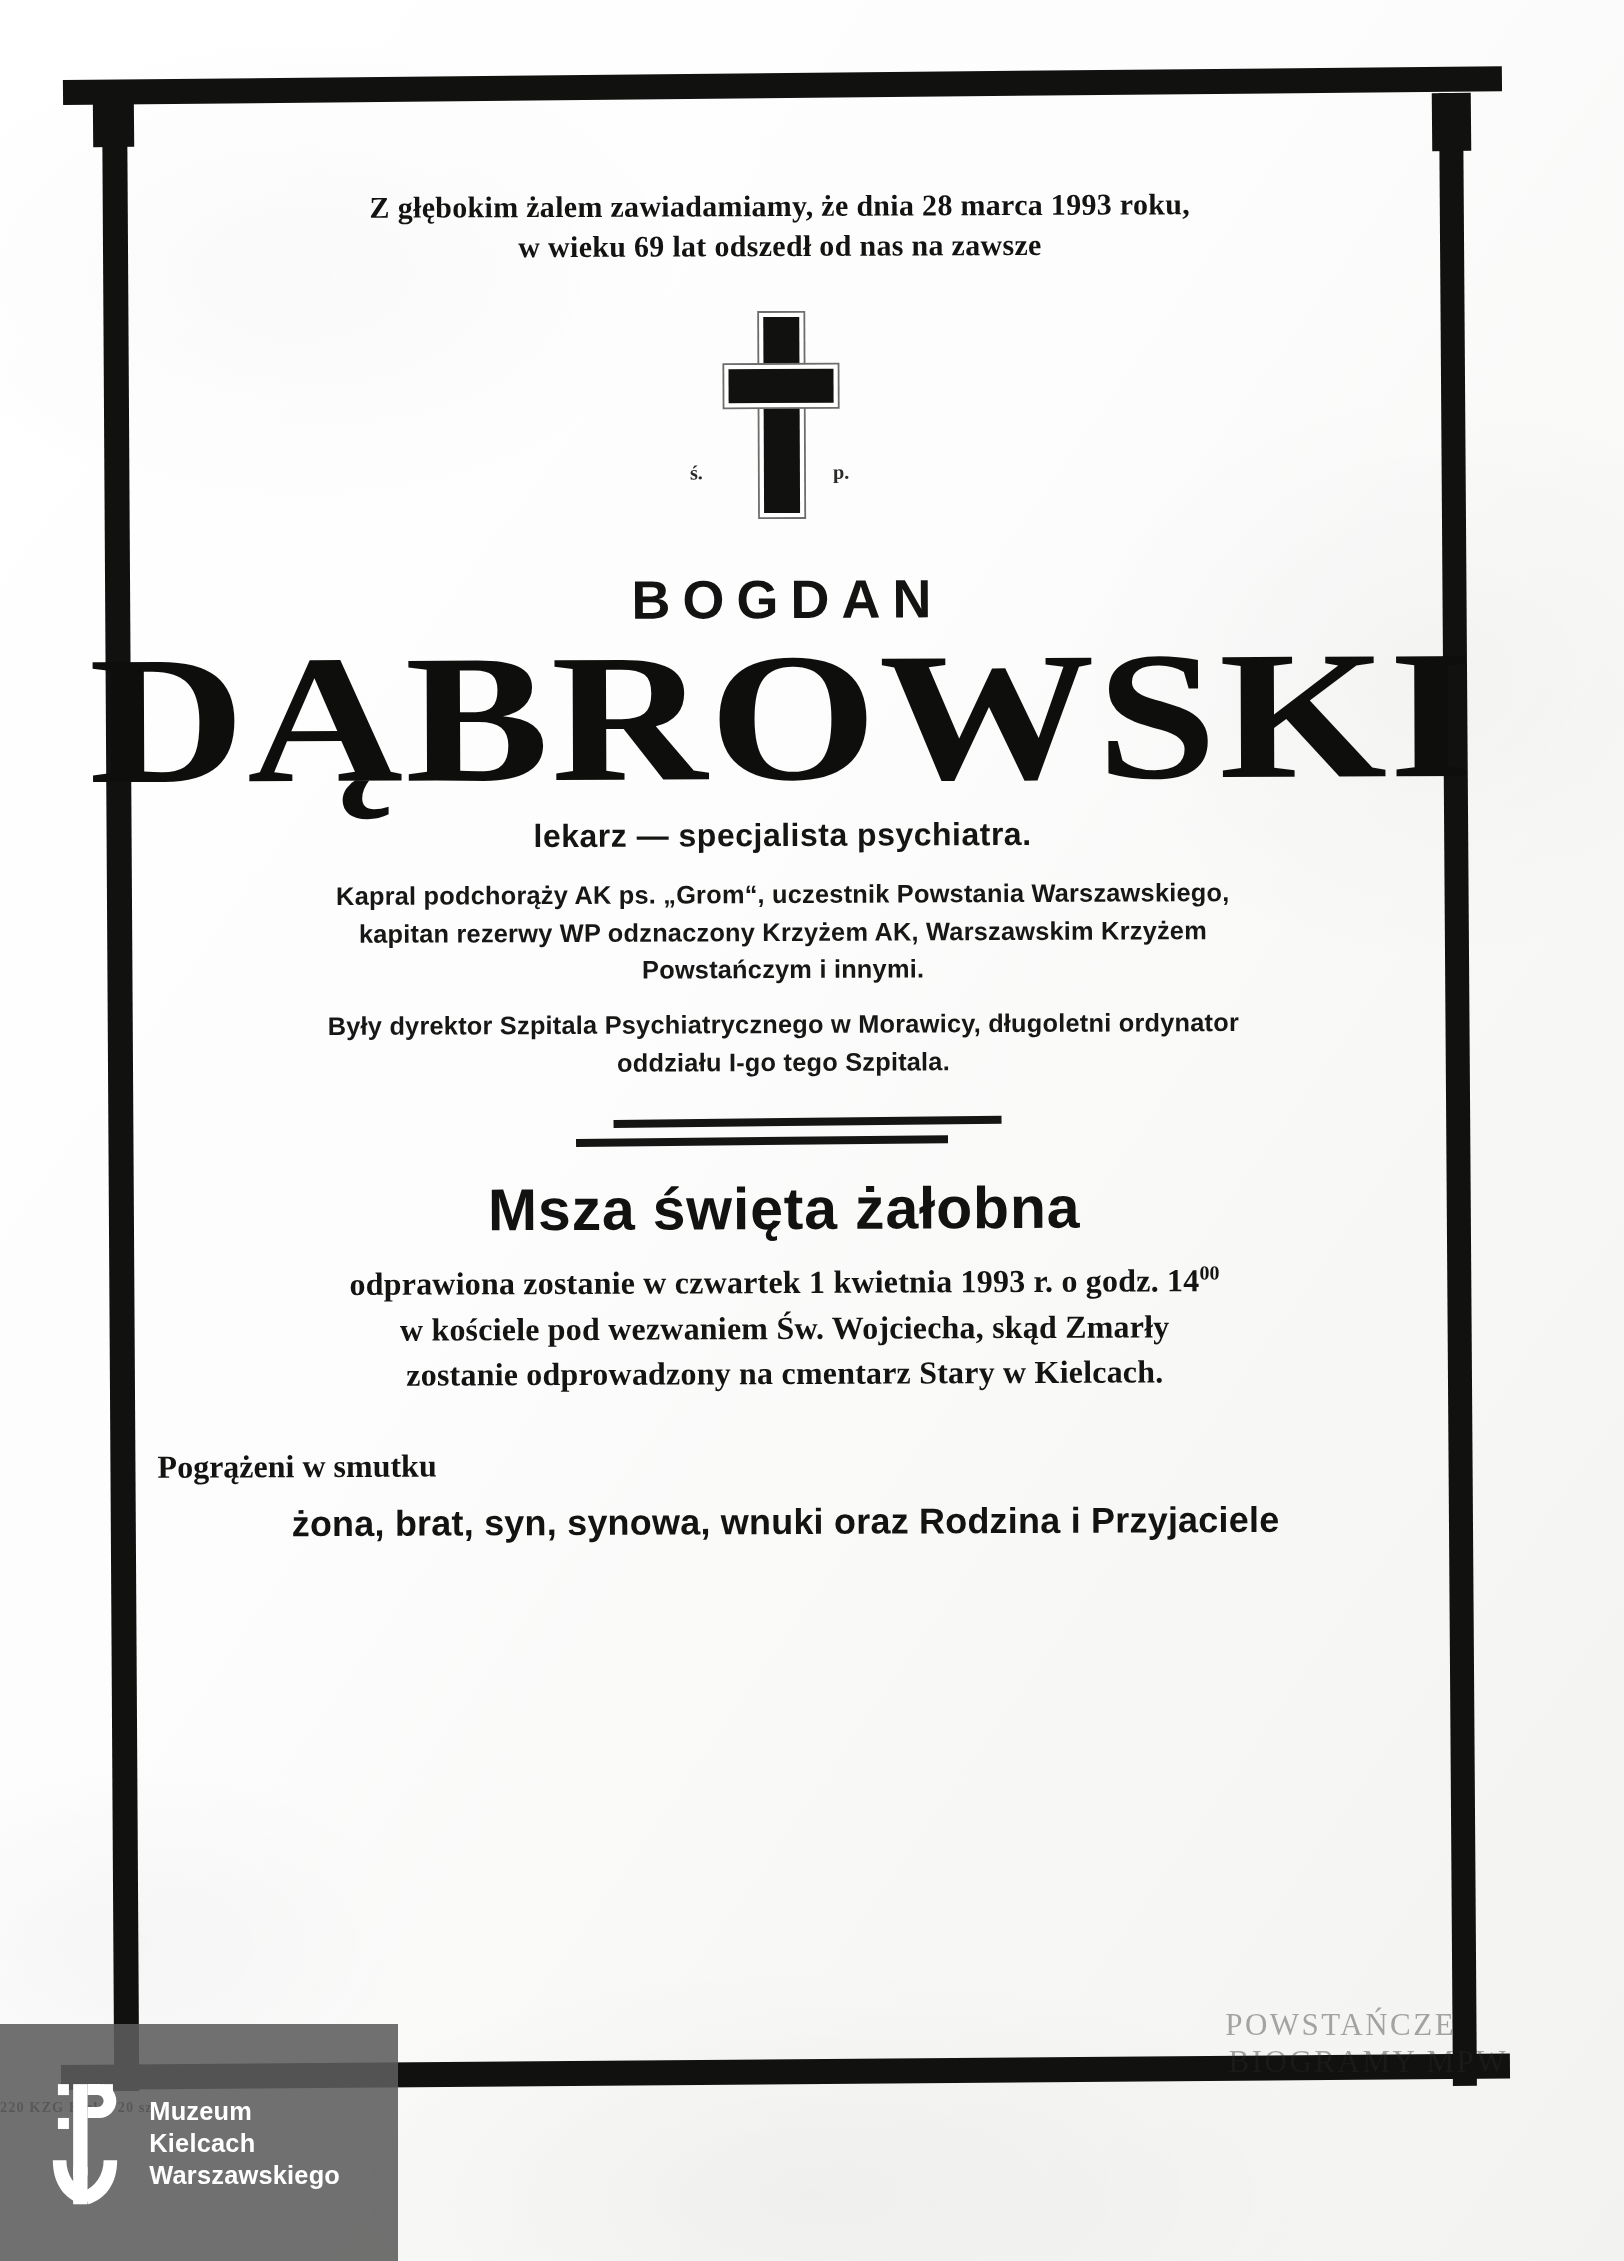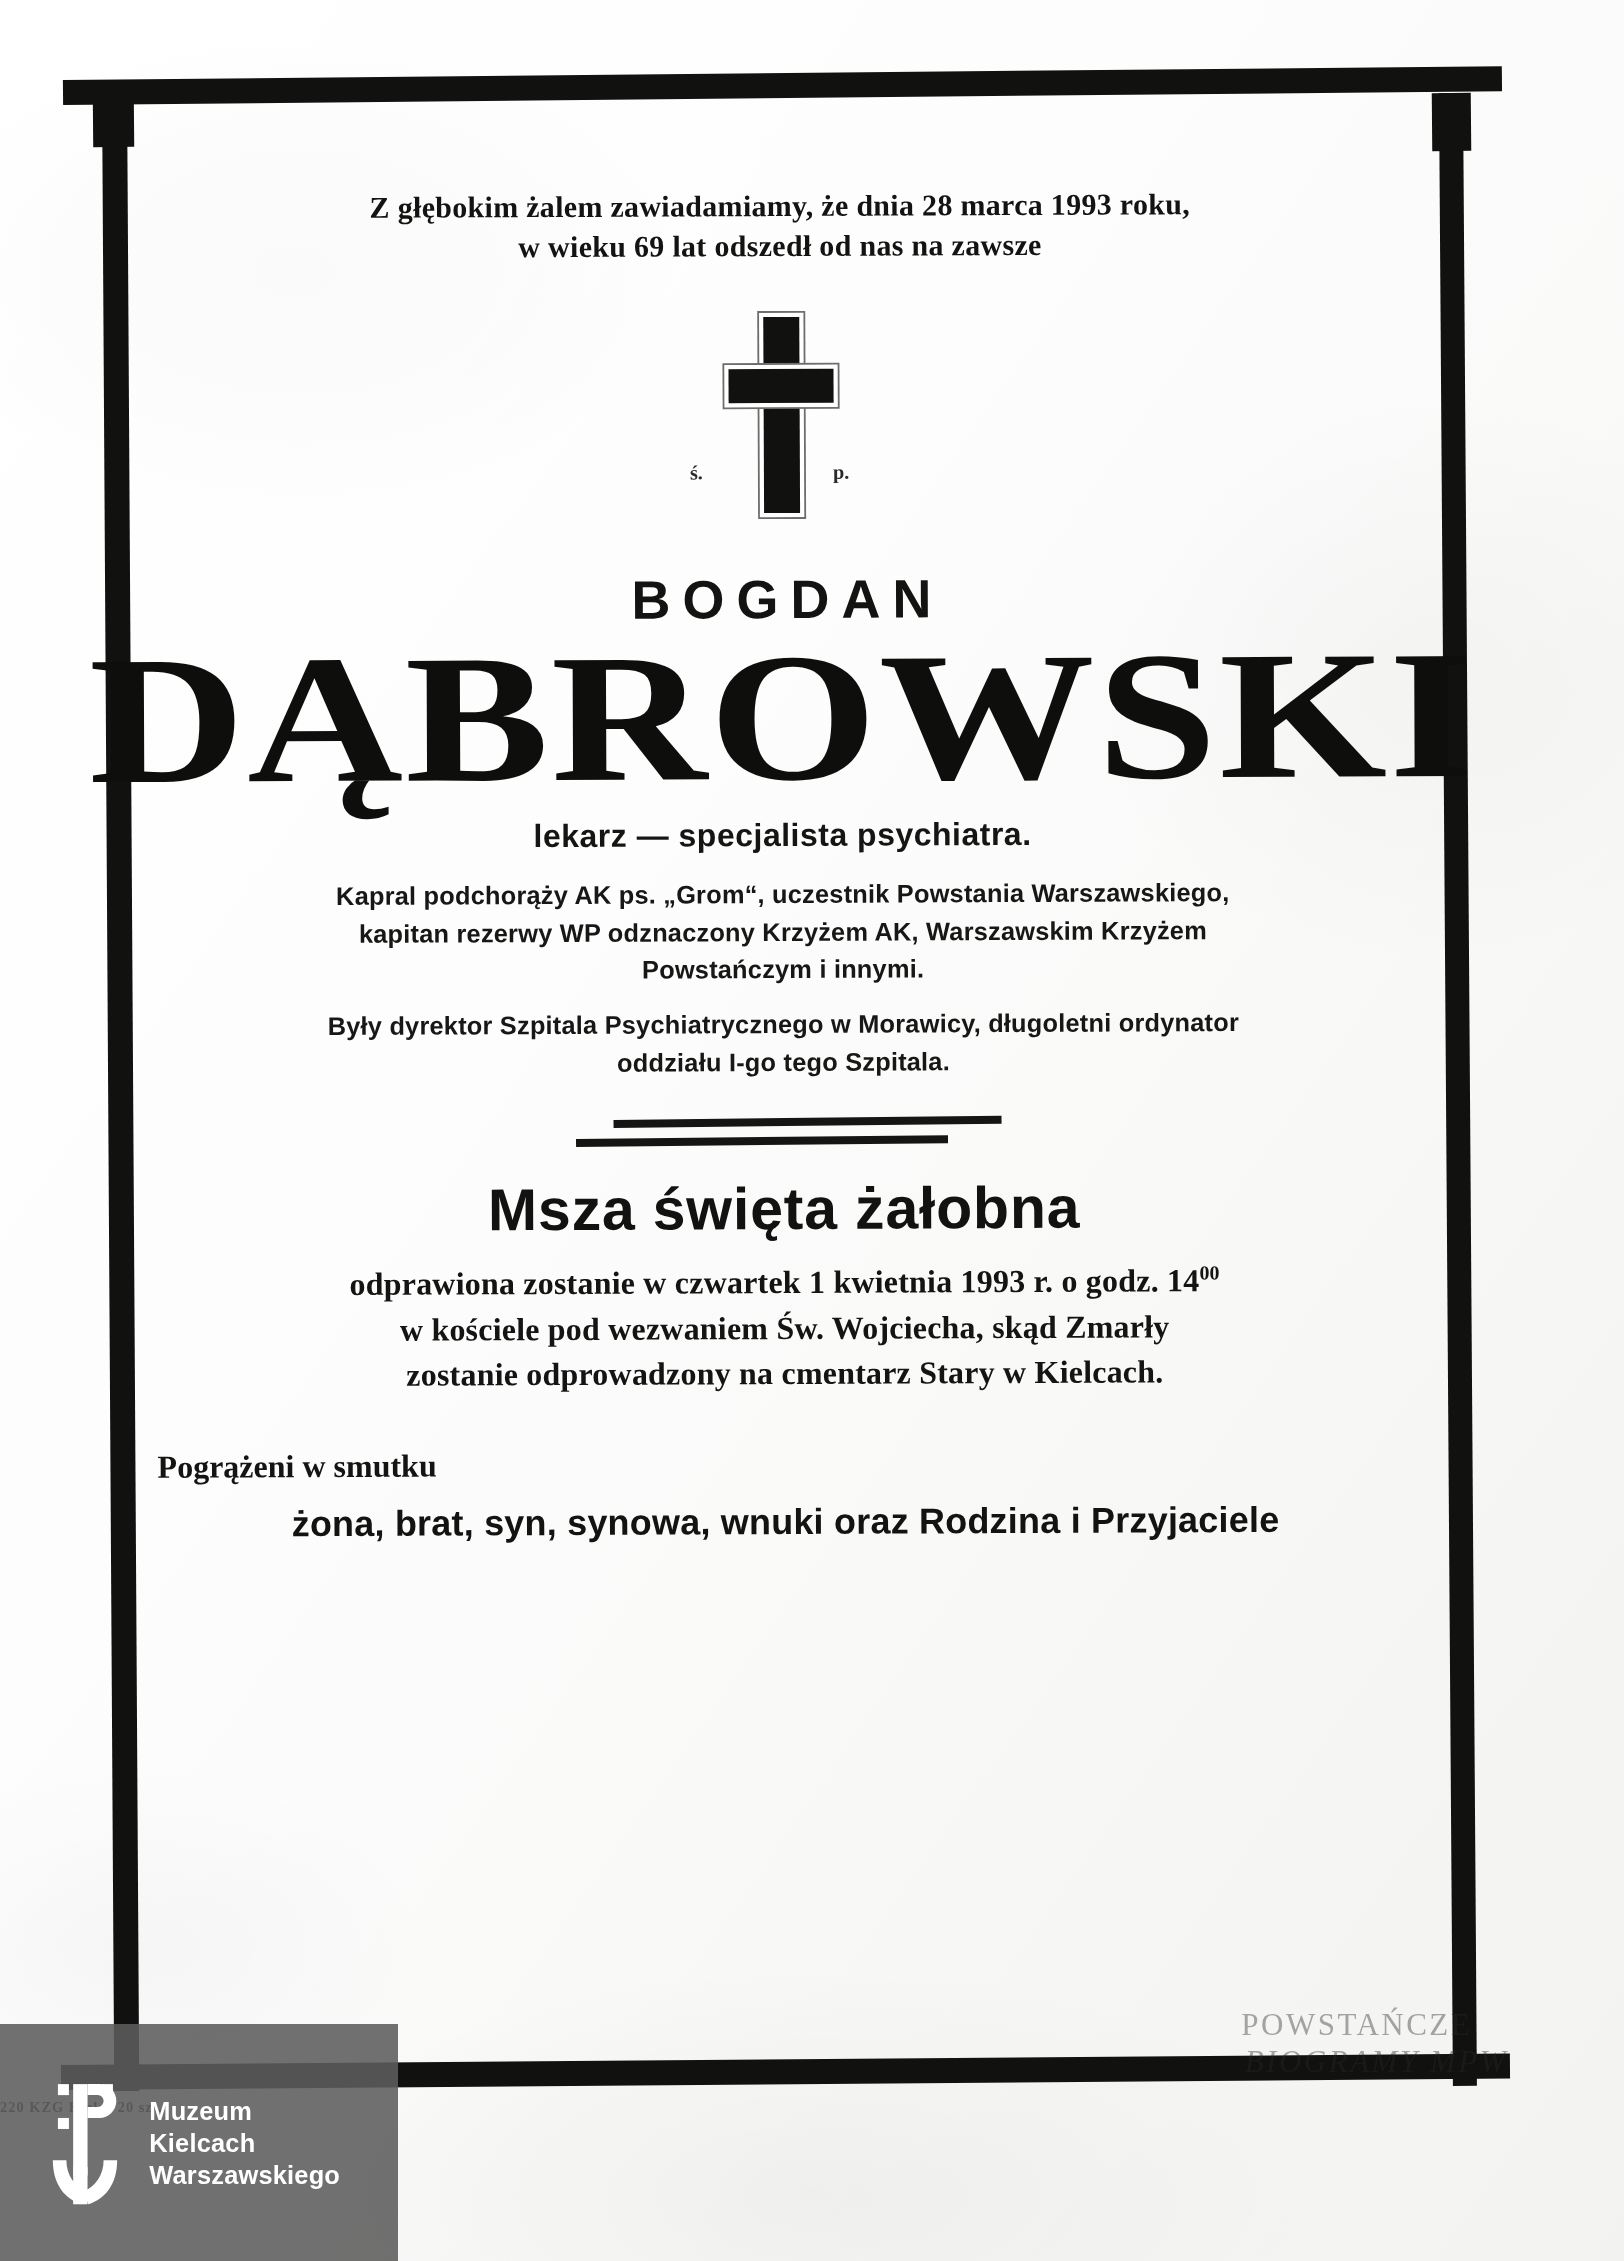"BIOGRAMY MPW" #wm-text .w2 { font-style: italic -> none }
